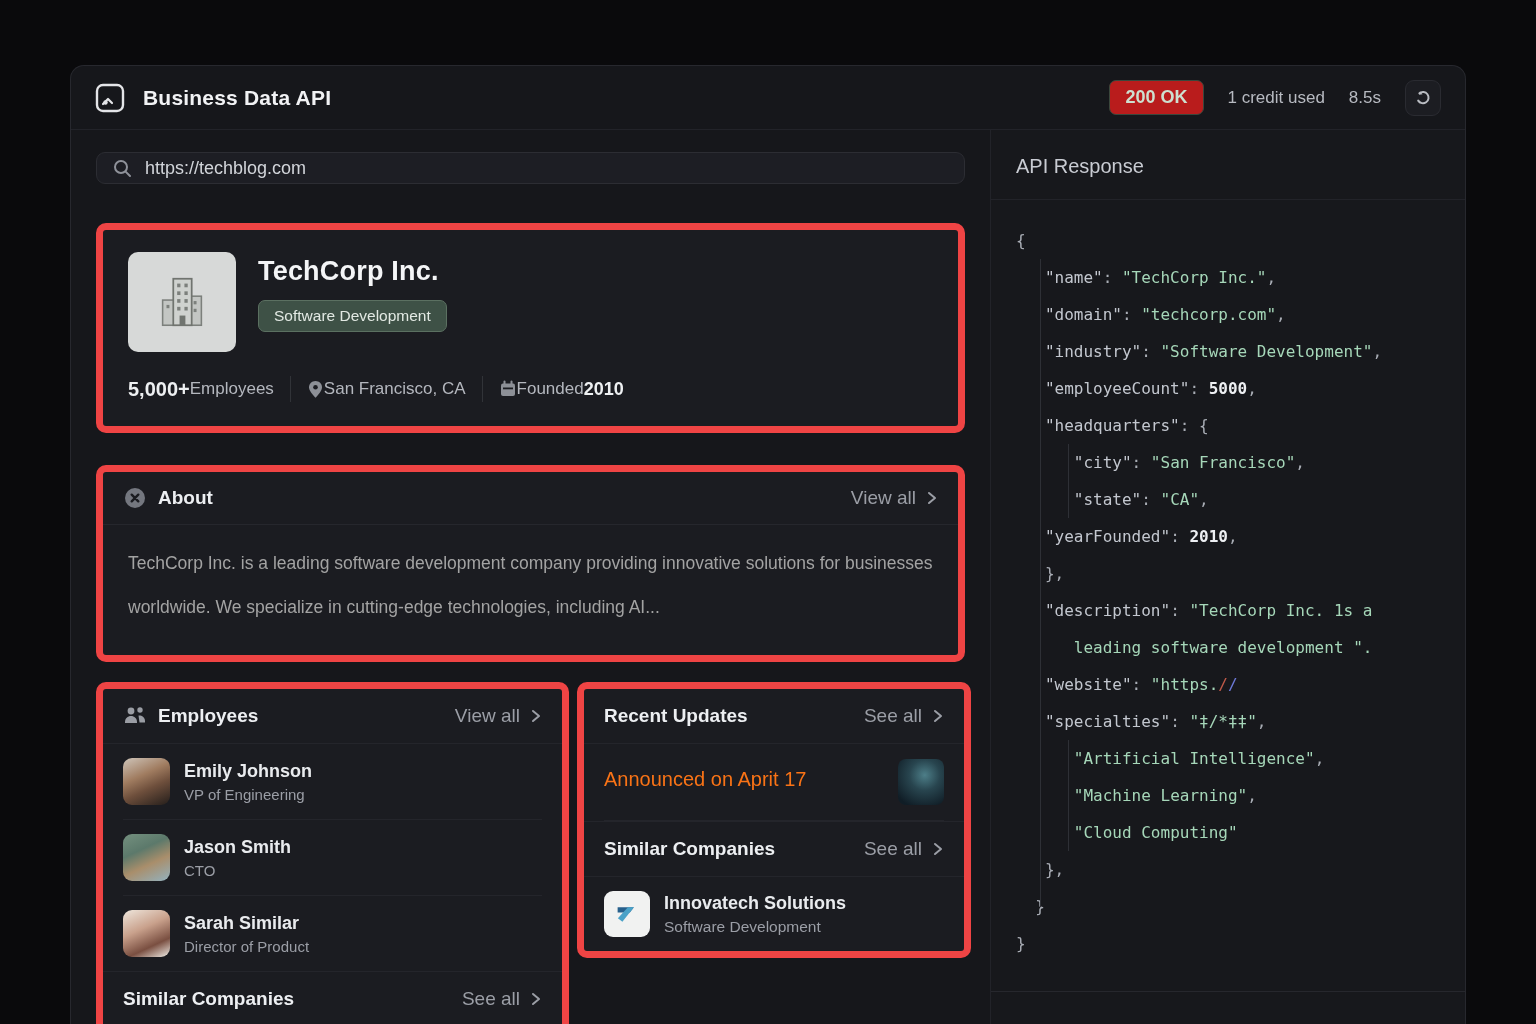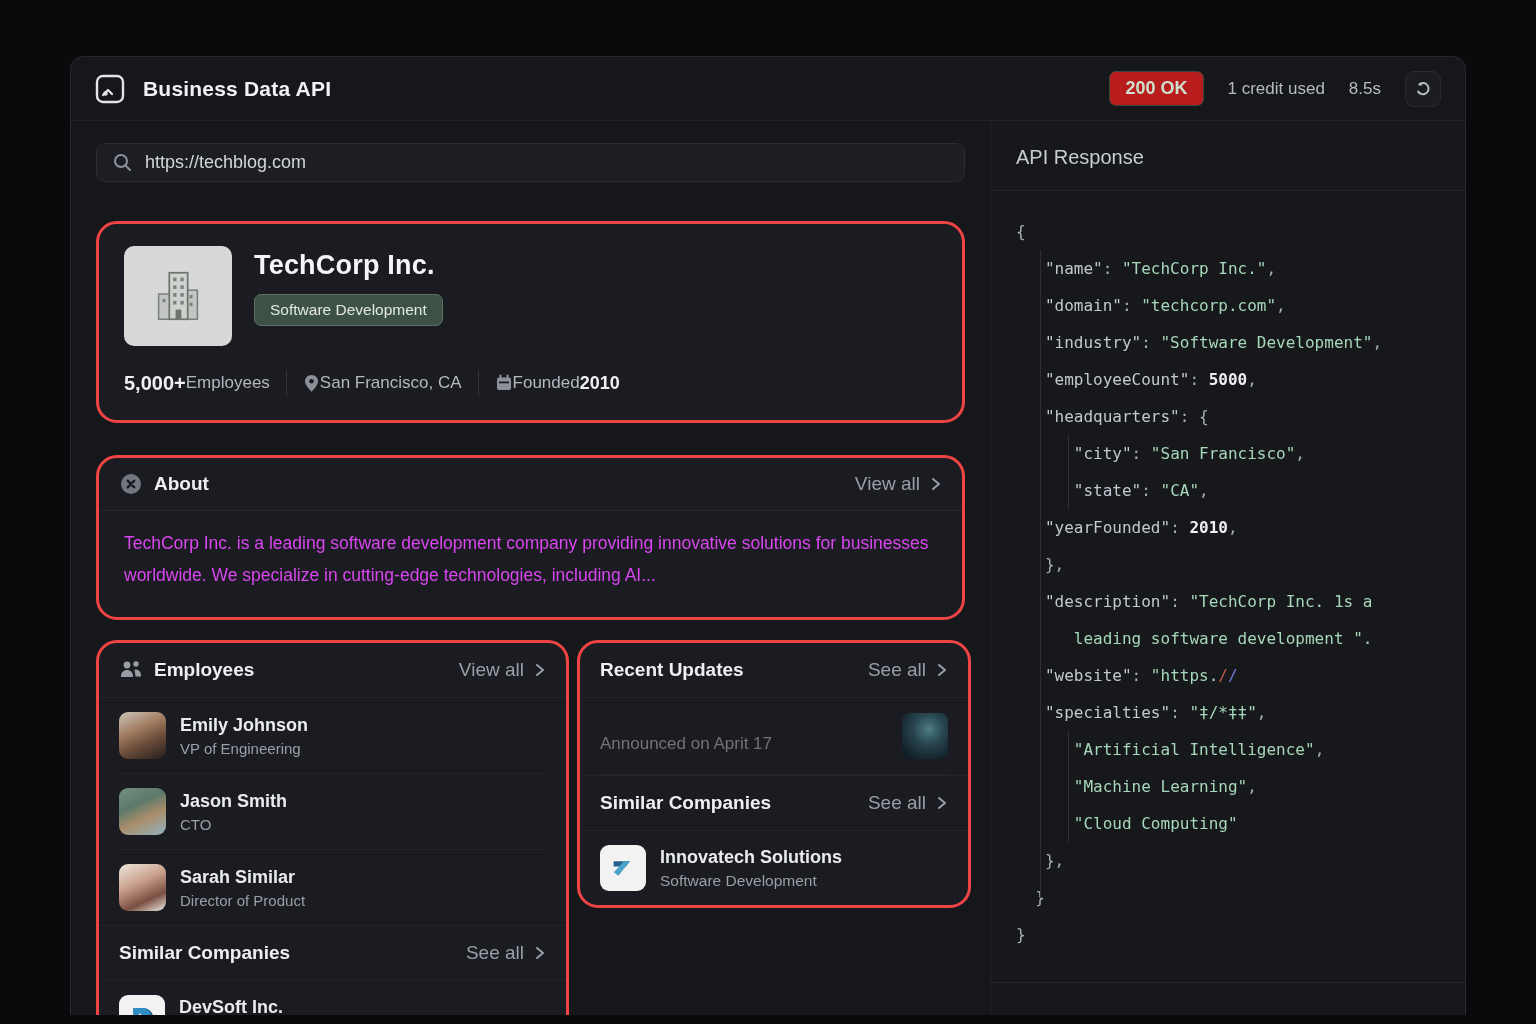"Business Data API" .window { top: 56px -> 65px }
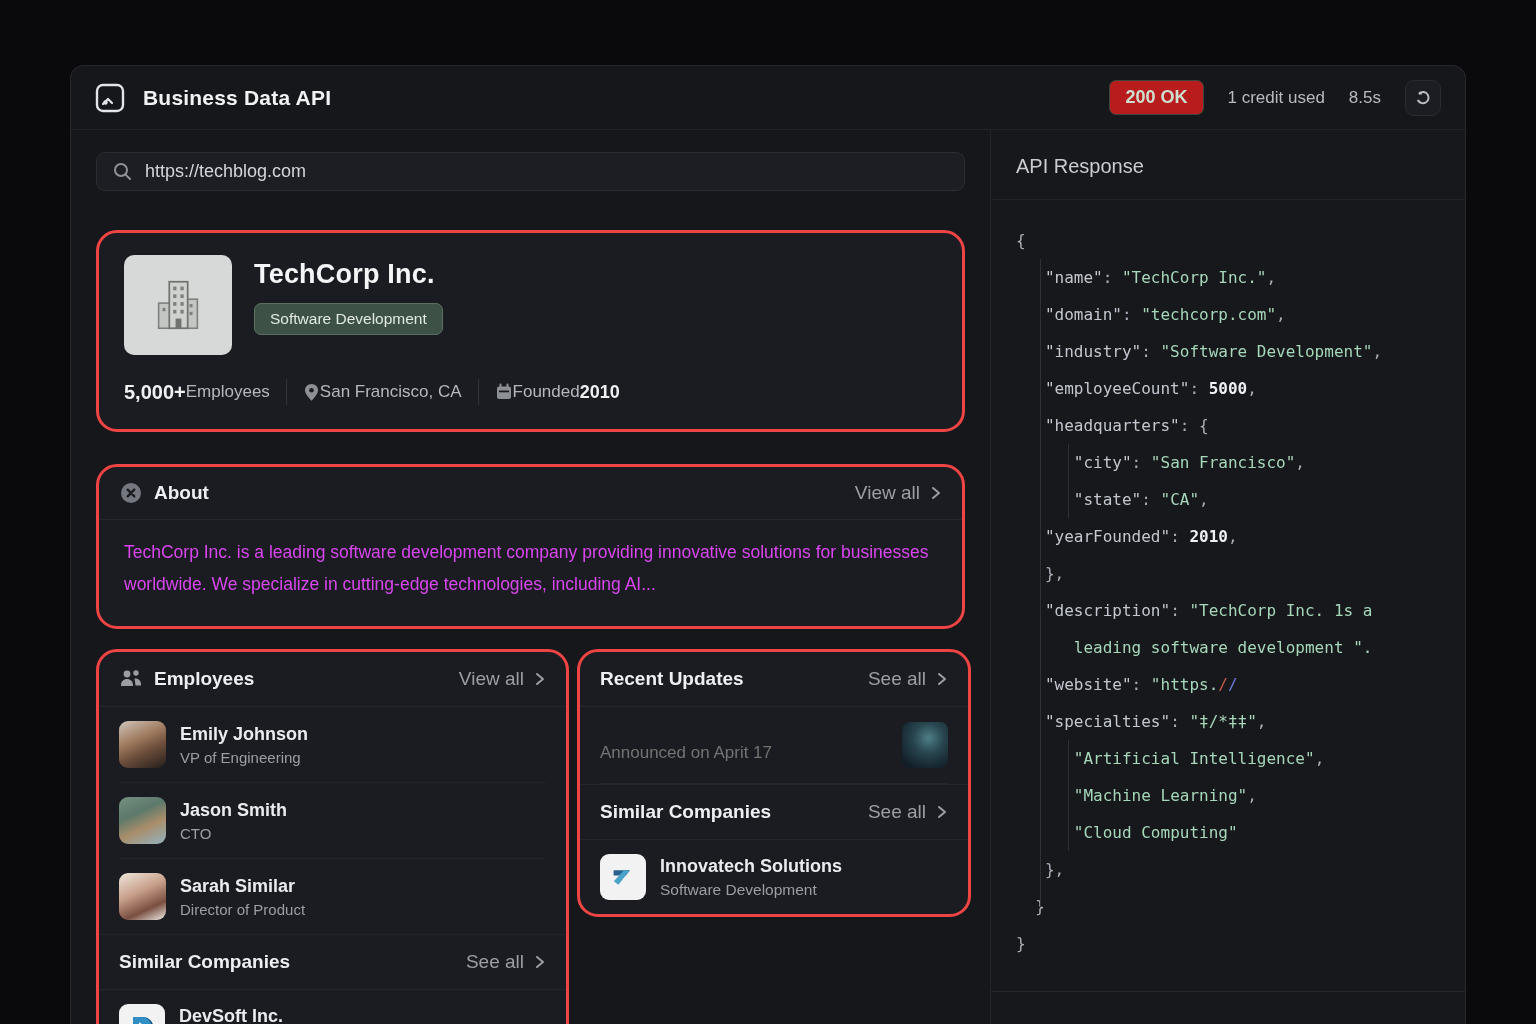"https://techblog.com" .search-bar { height: 39px -> 32px }
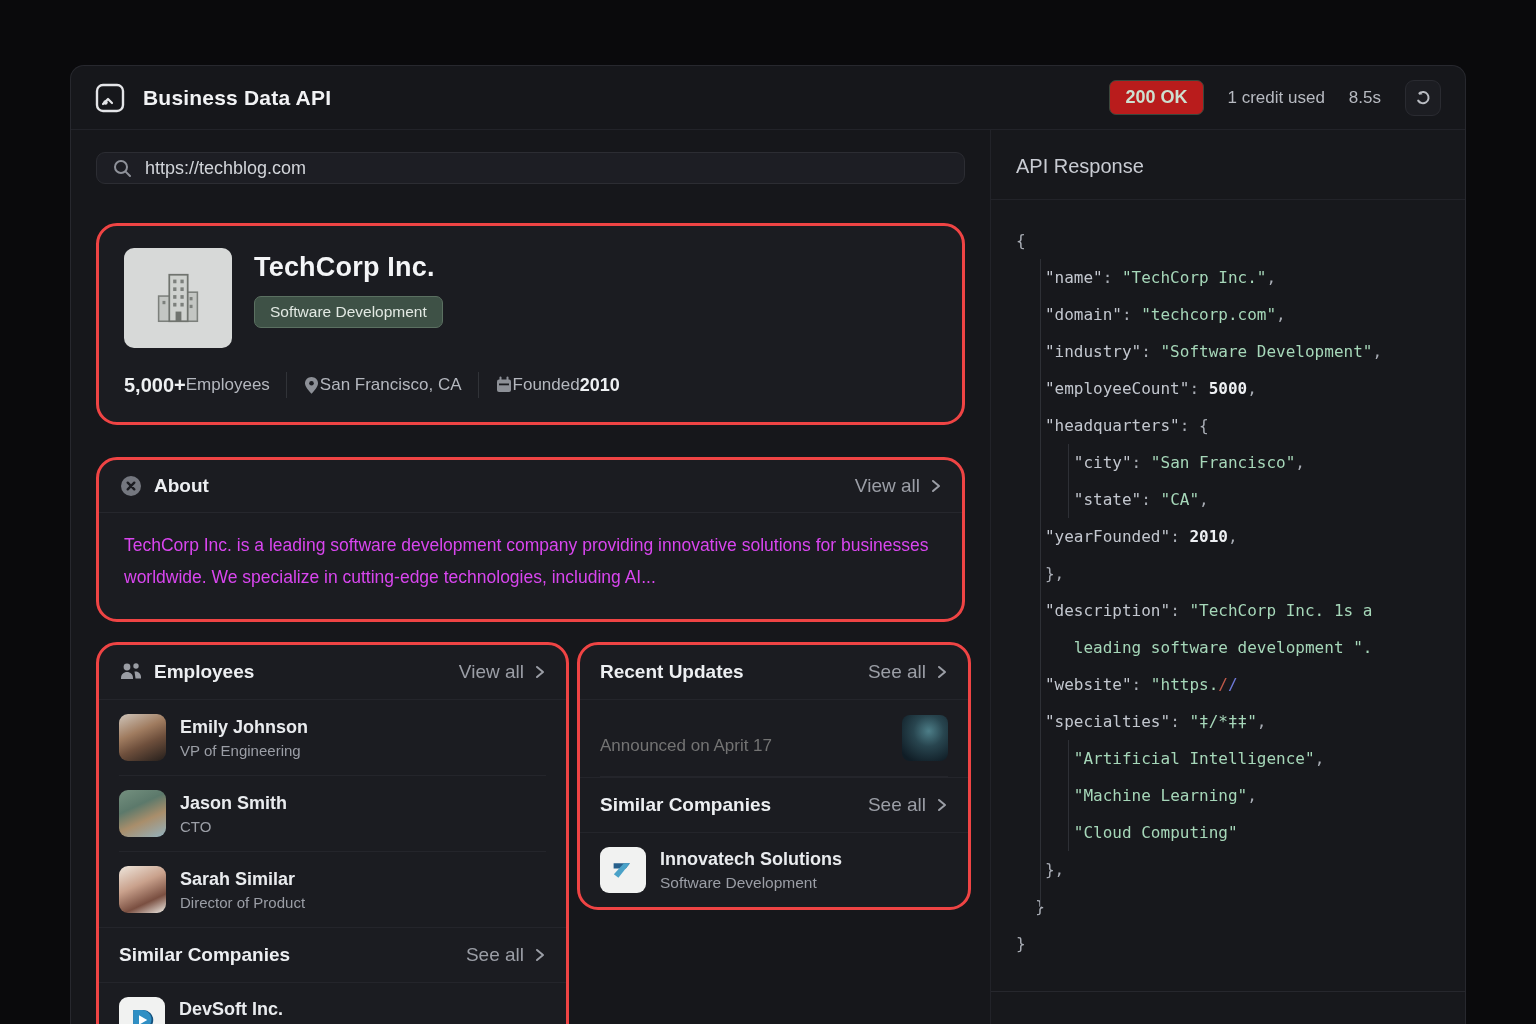"TechCorp Inc." .card { border: 3px solid #ef4444 -> 7px solid #ef4444; border-radius: 21px -> 10px }
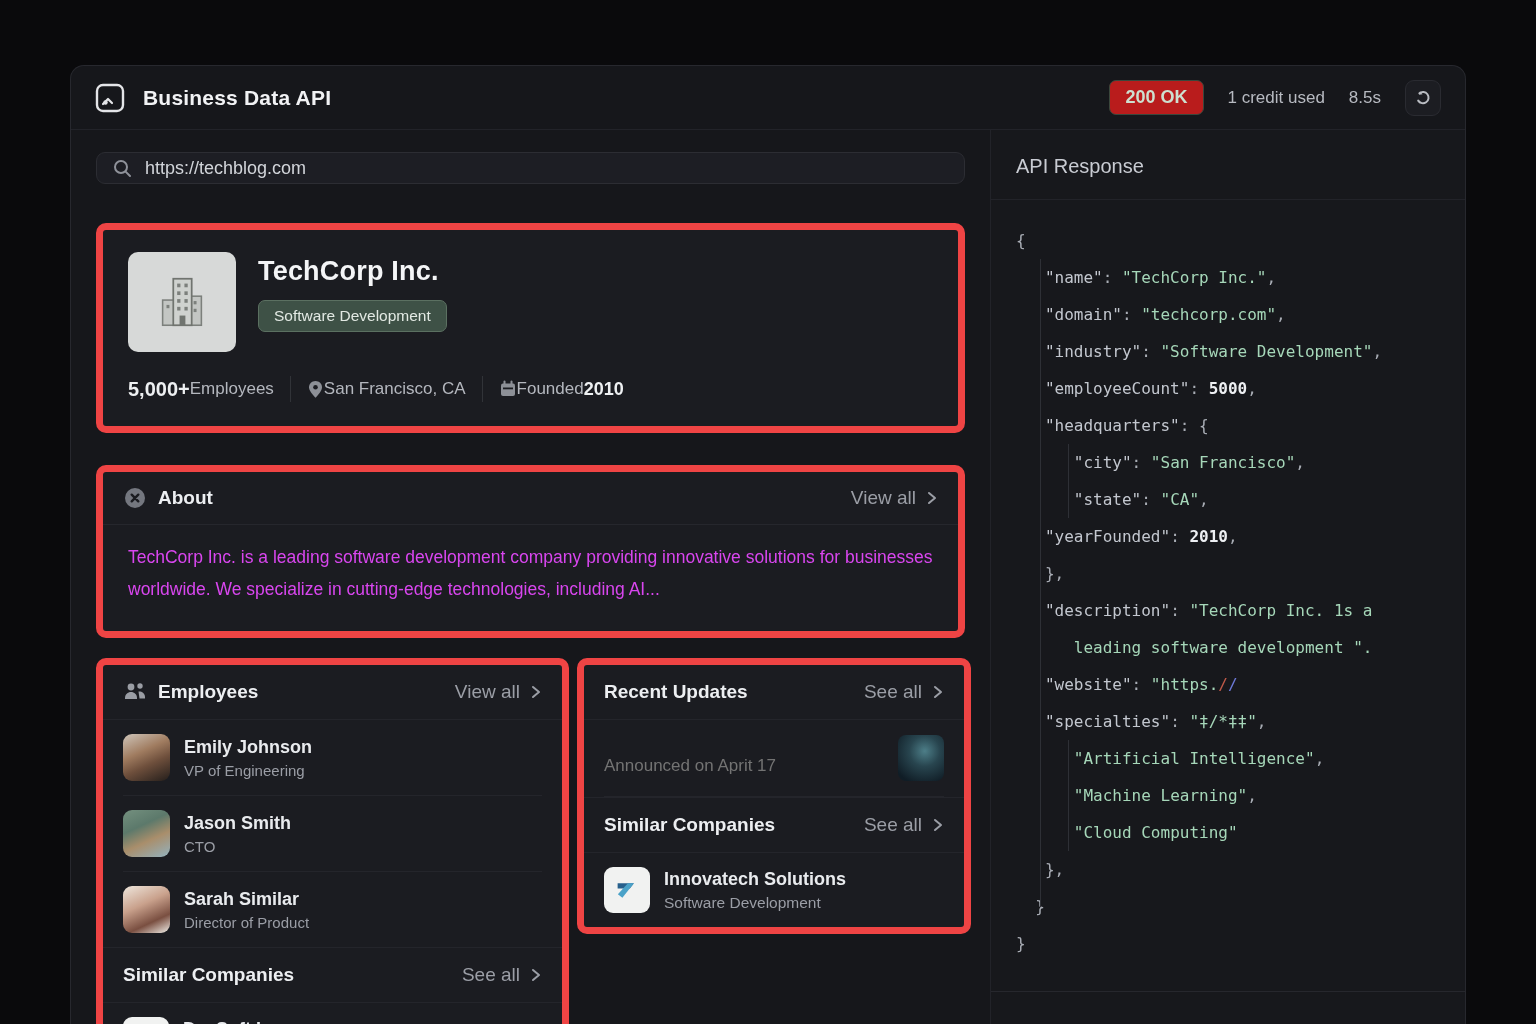"TechCorp Inc. is a leading" .about-body { color: #d946ef -> #a3a3a3; line-height: 32px -> 44px }
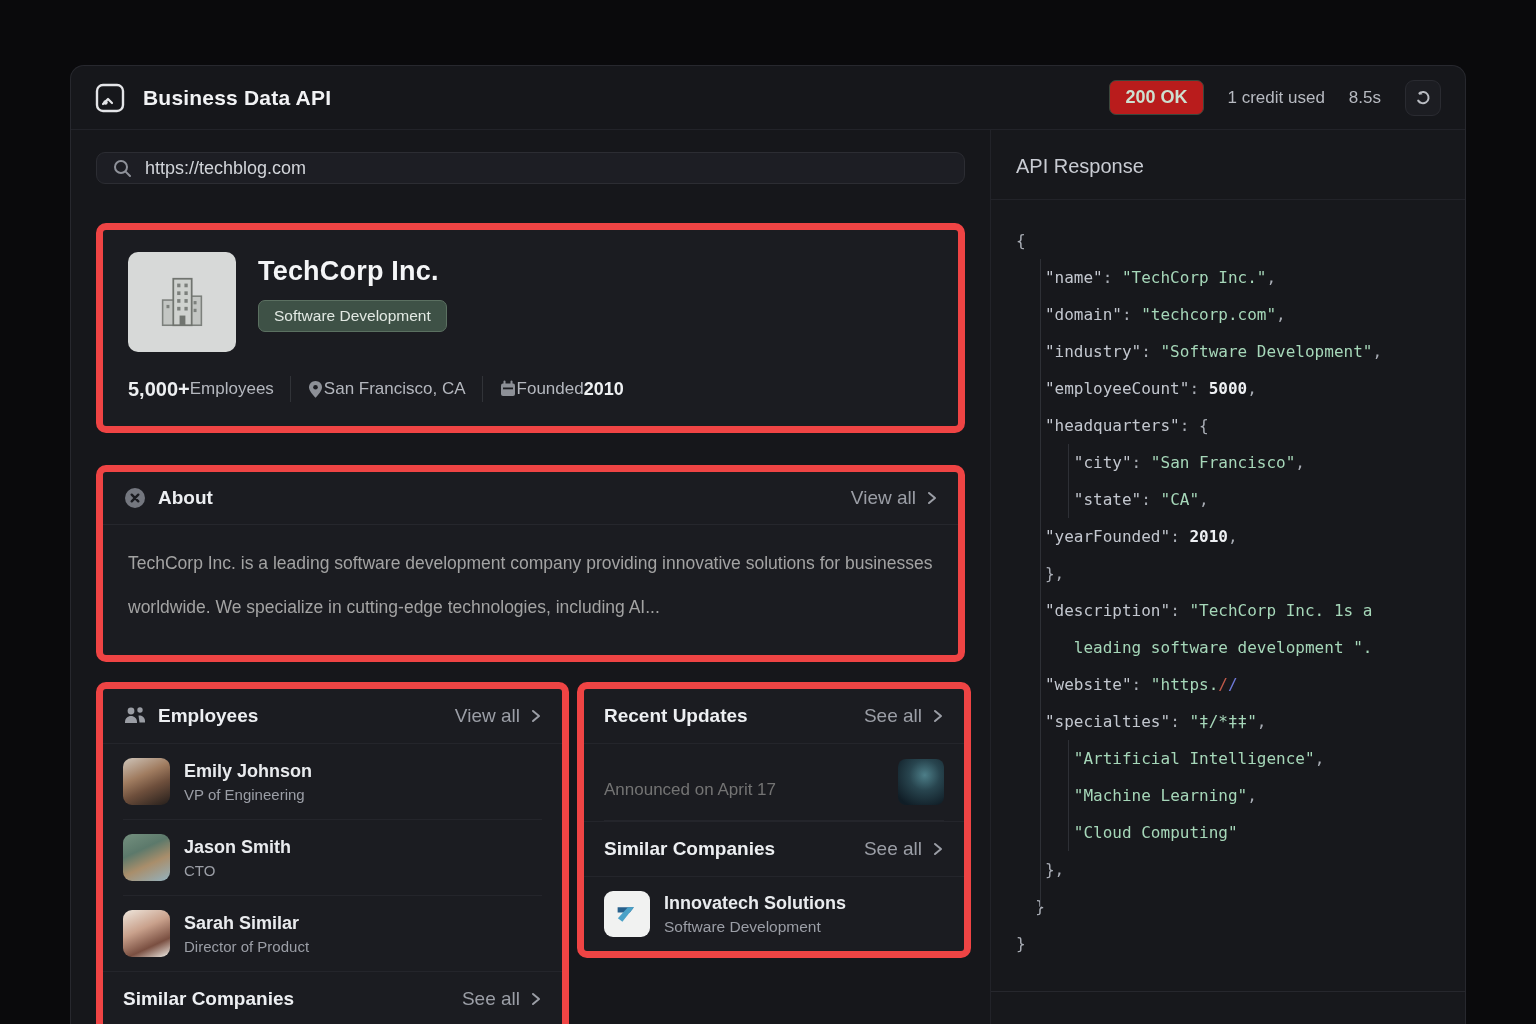"Announced on Aprit 17" .update-meta { color: #737373 -> #f97316; font-size: 17px -> 20px; margin-top: 21px -> 9px }
